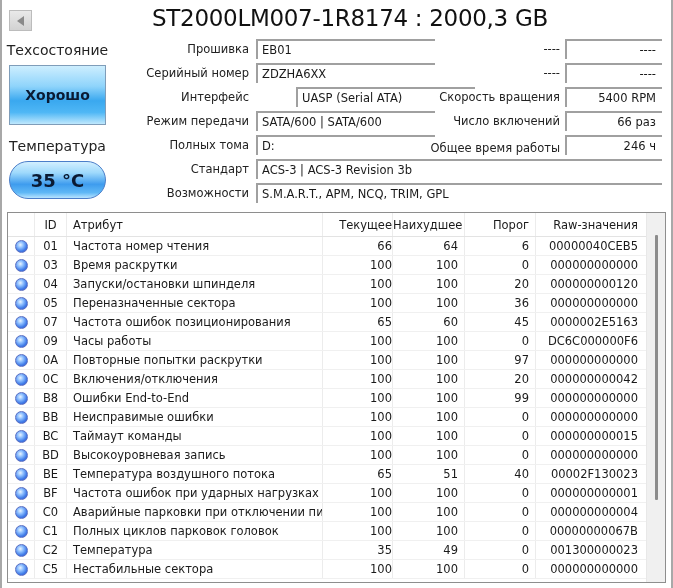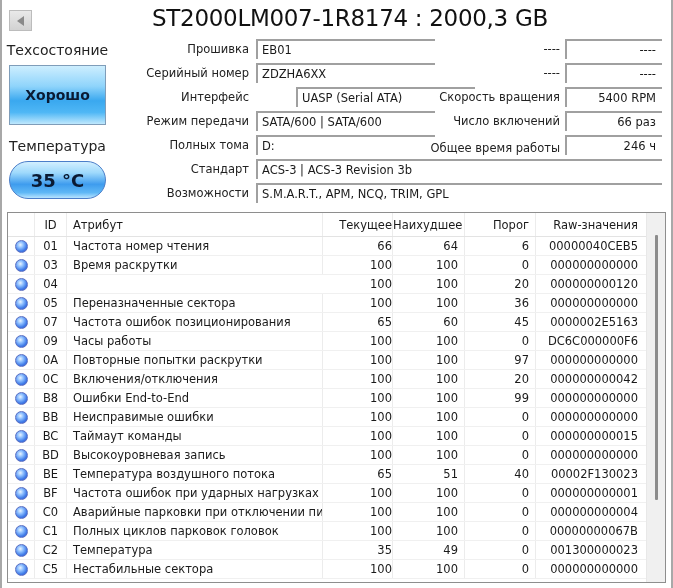"Запуски/остановки шпинделя" div.td { html: none -> <div>Запуски/остановки шпинделя</div> }
